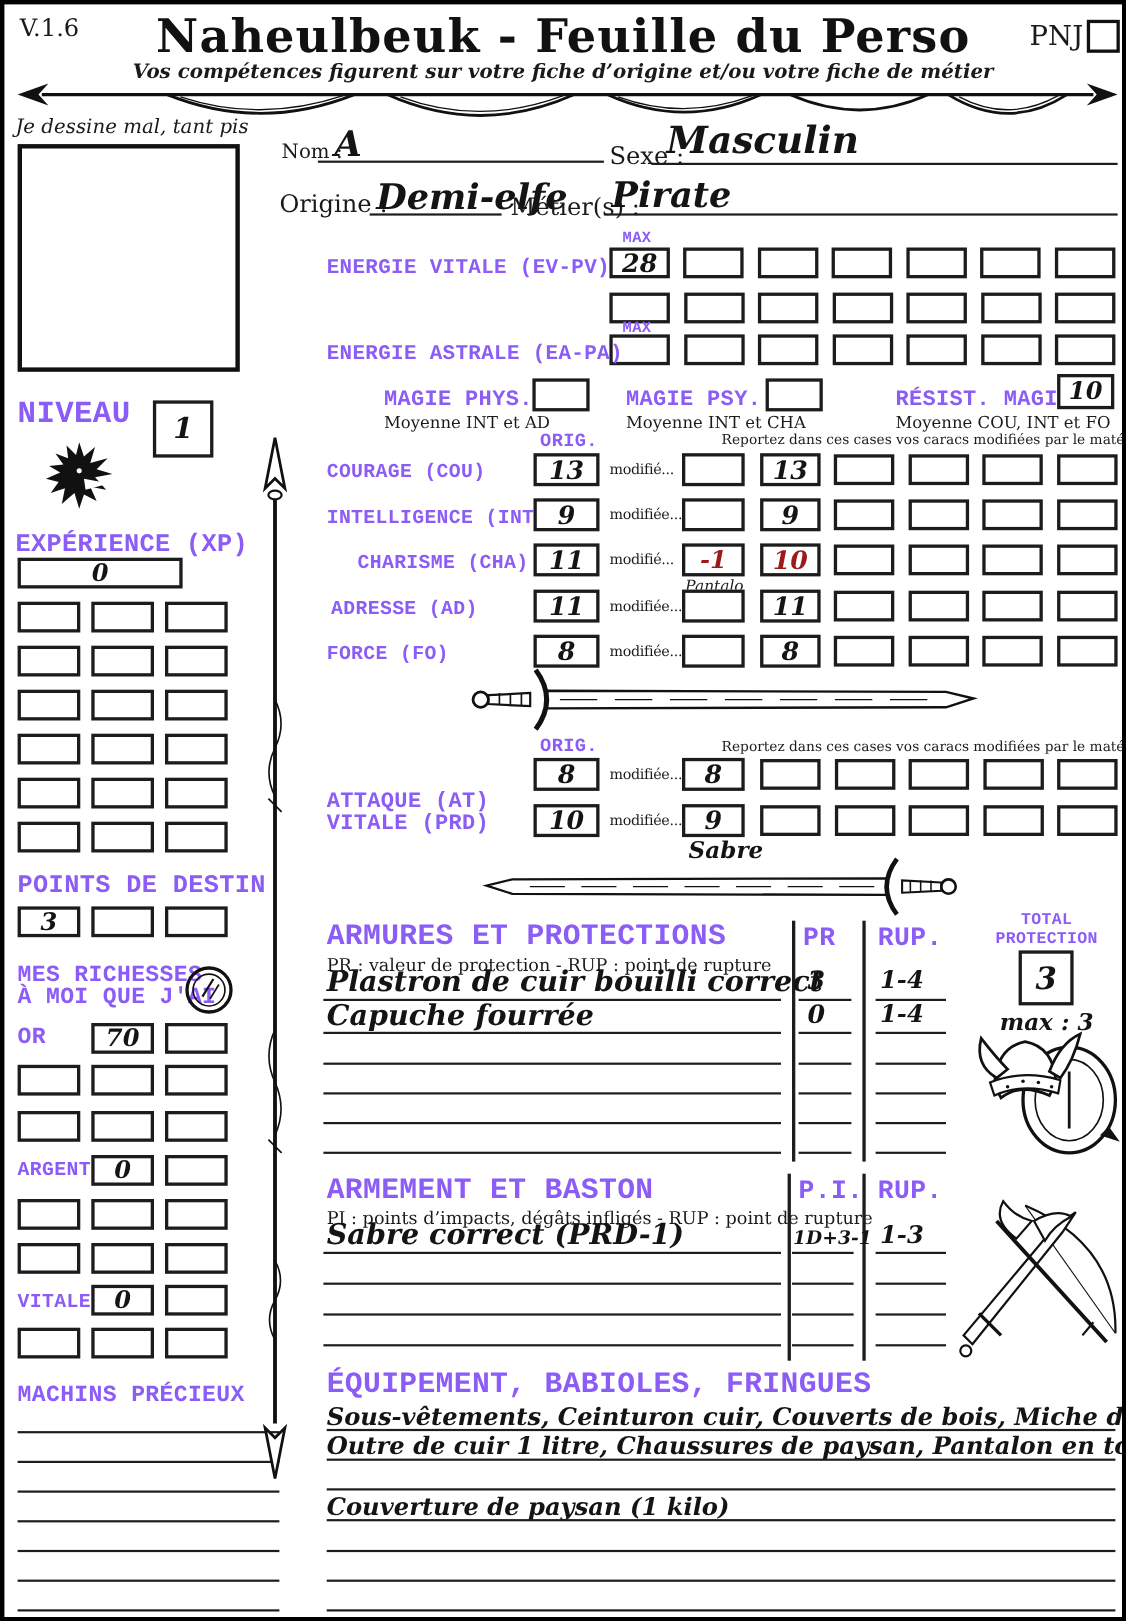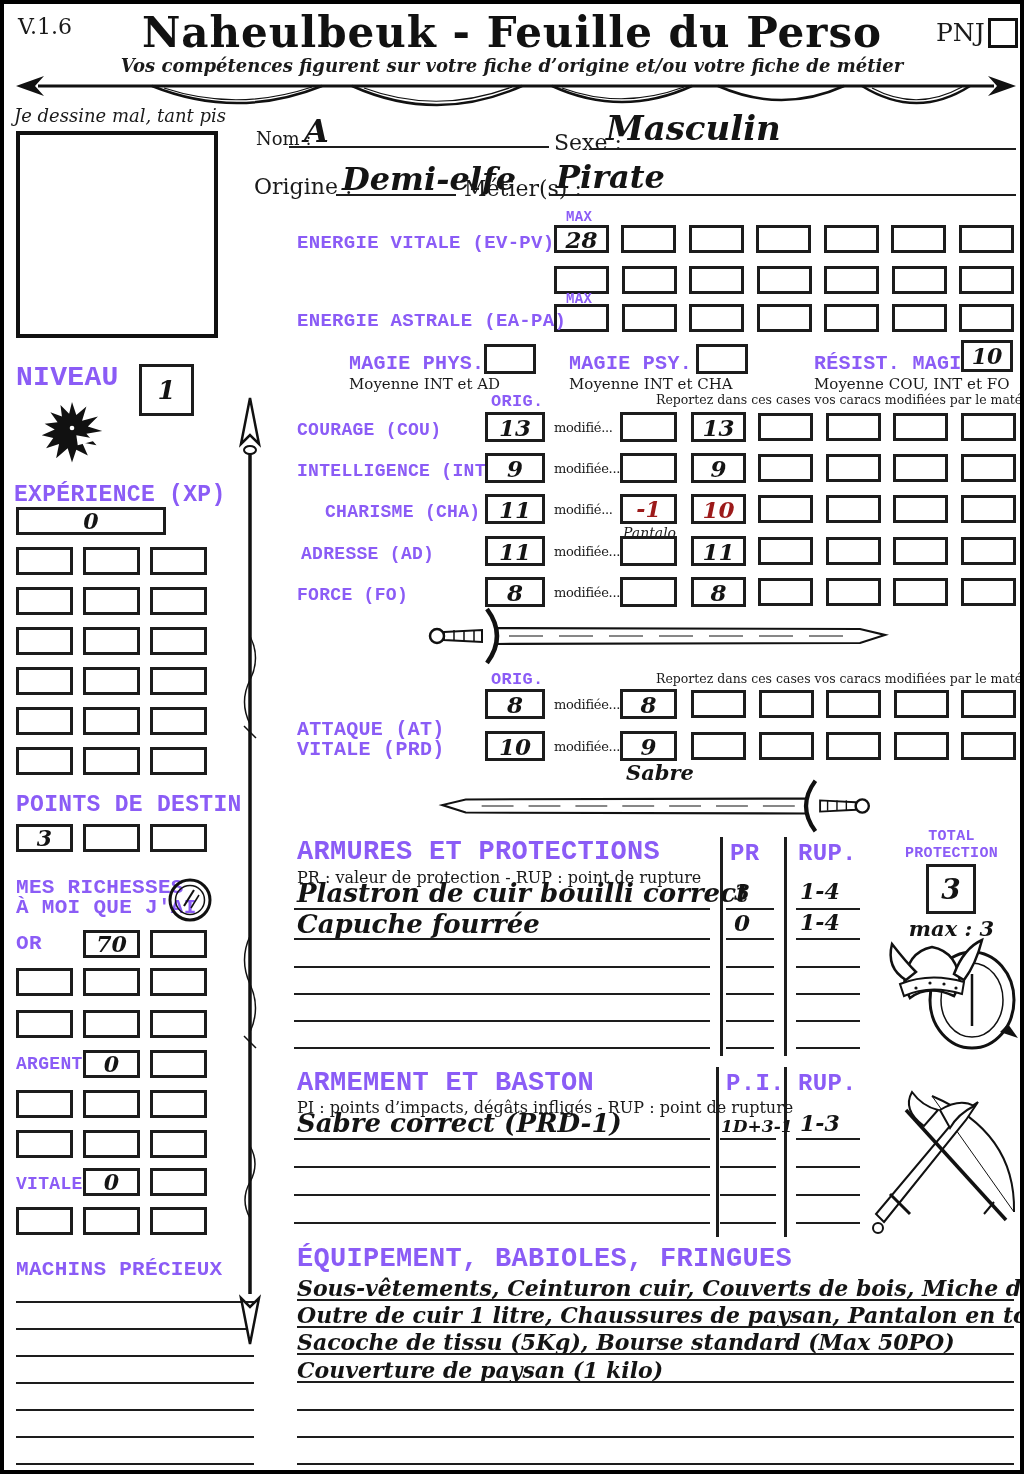"Sacoche de tissu (5Kg), Bourse" div.abs { html: <div>Sacoche de tissu (5Kg), Bourse standard (Max 50PO)</div> -> none }
